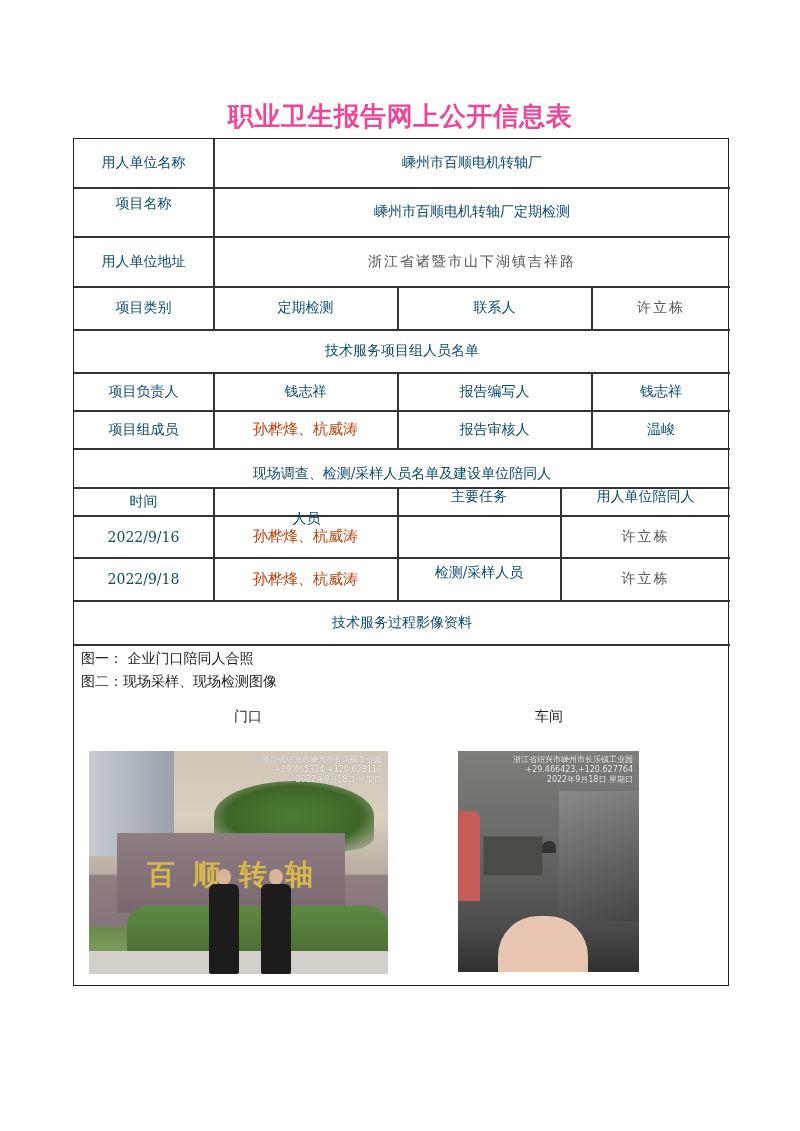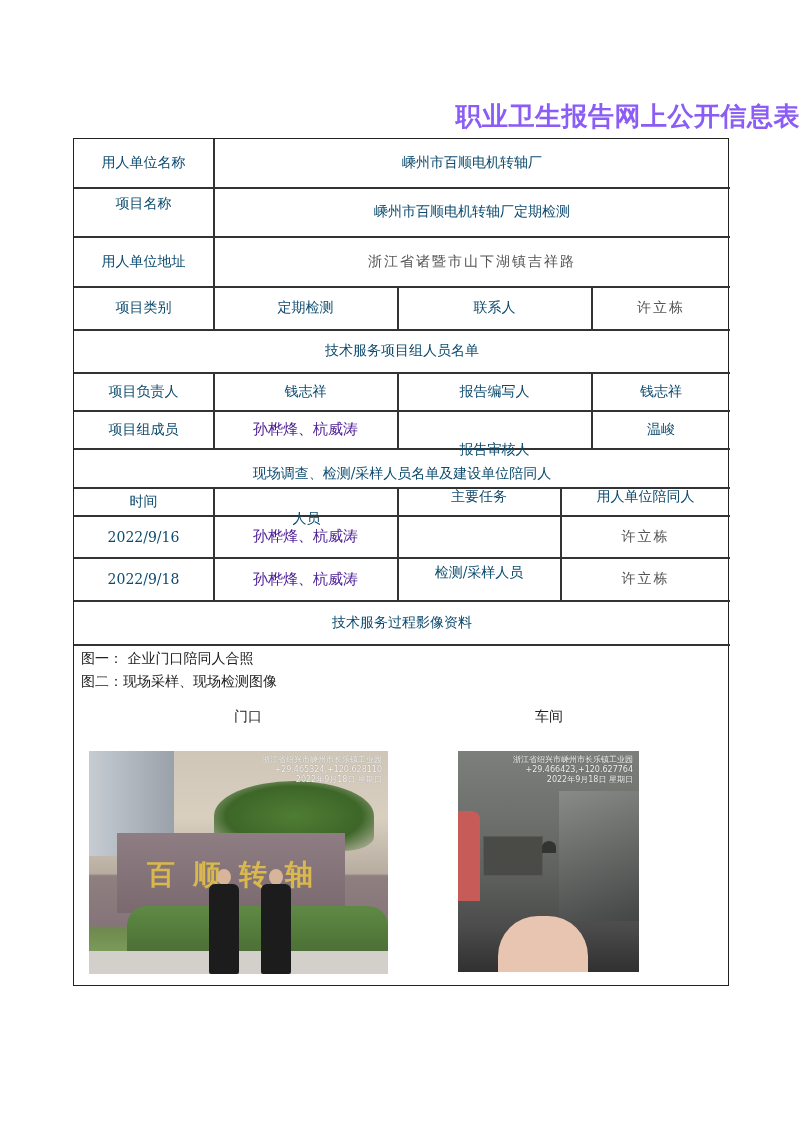"职业卫生报告网上公开信息表" .title { color: #8b5cf6 -> #ec4899; text-align: right -> center }
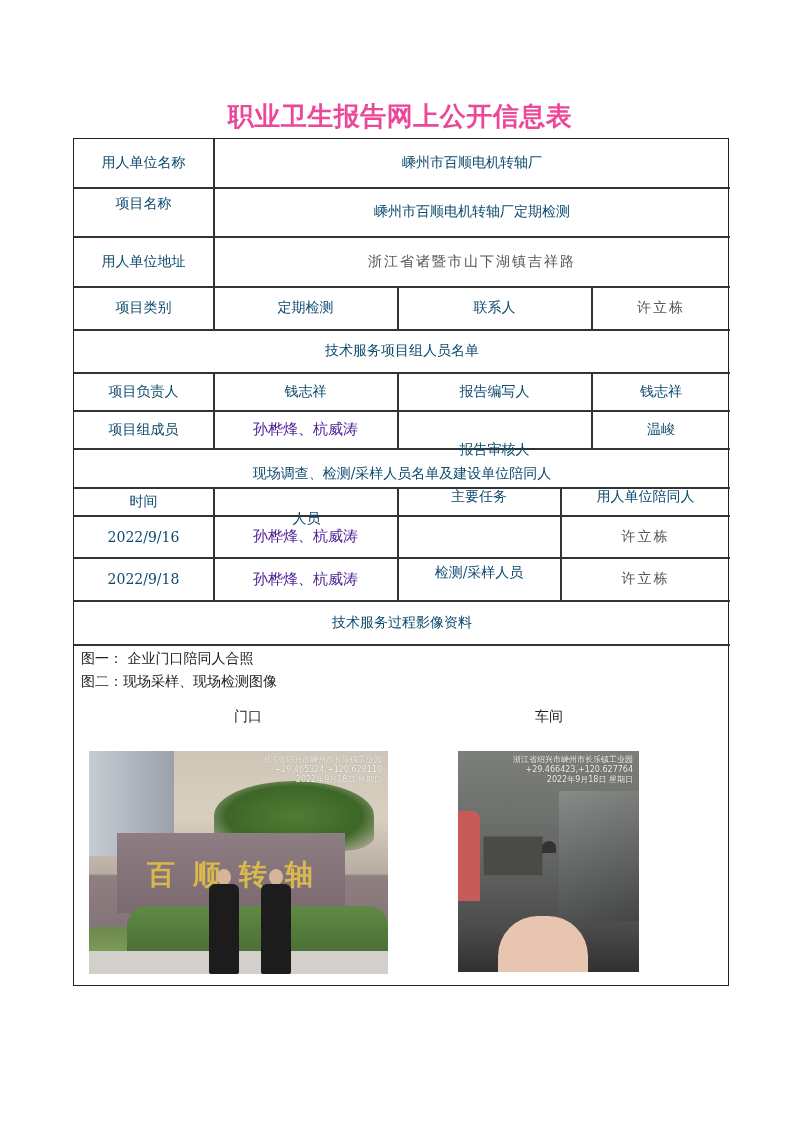"孙桦烽、杭威涛" .big { color: #4c1d95 -> #c2410c }
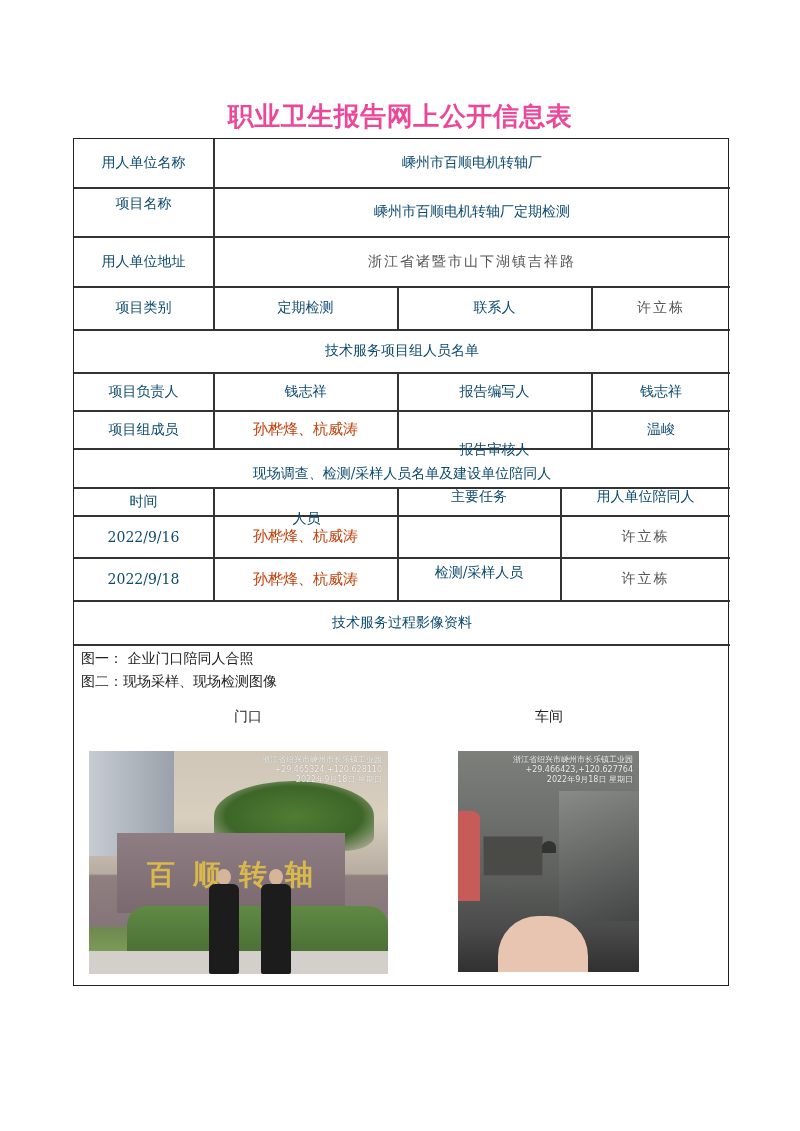"报告审核人" div.cell { margin-top: 20px -> none }
